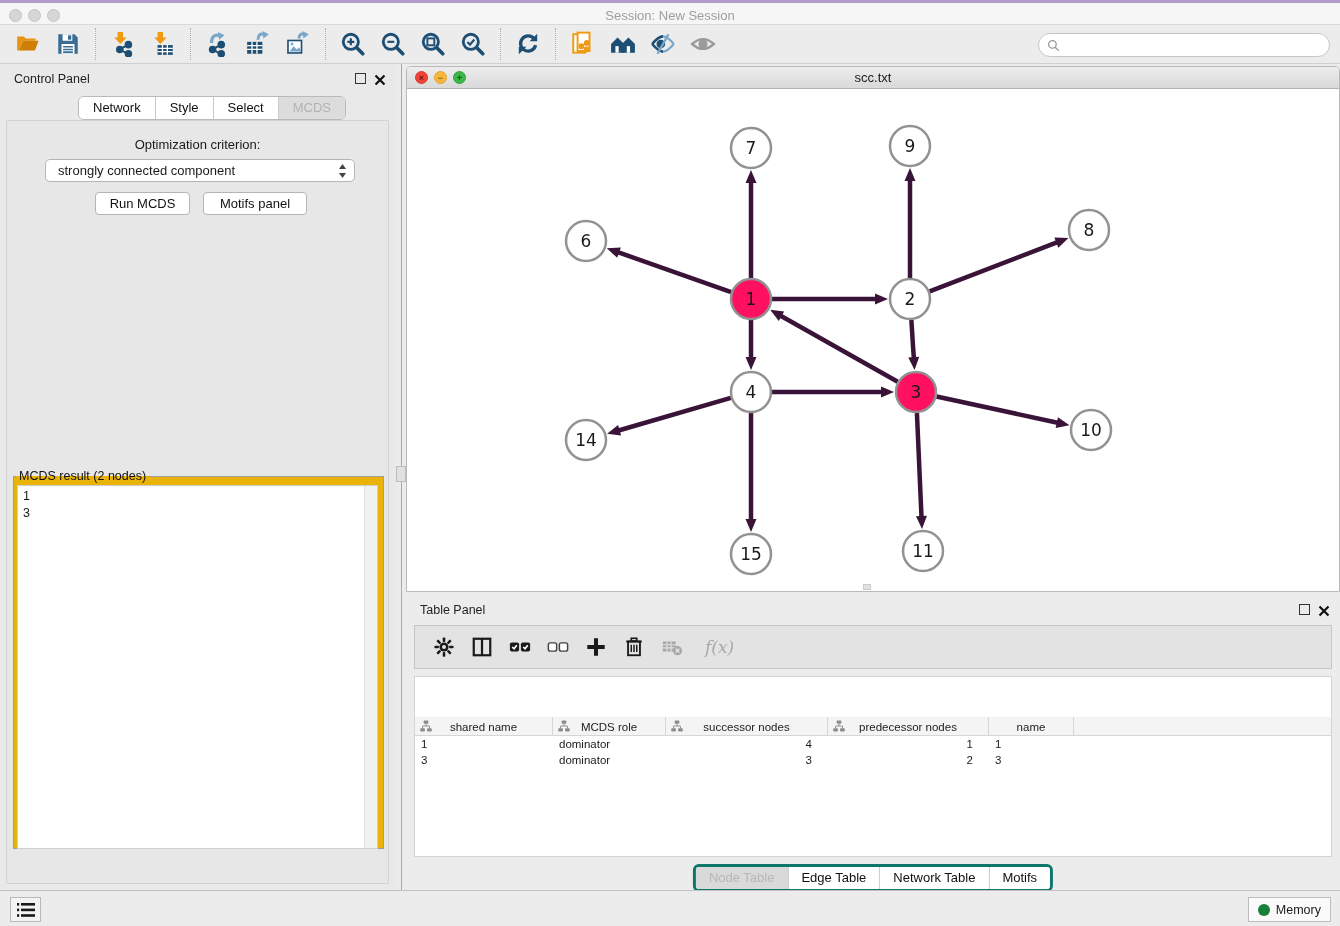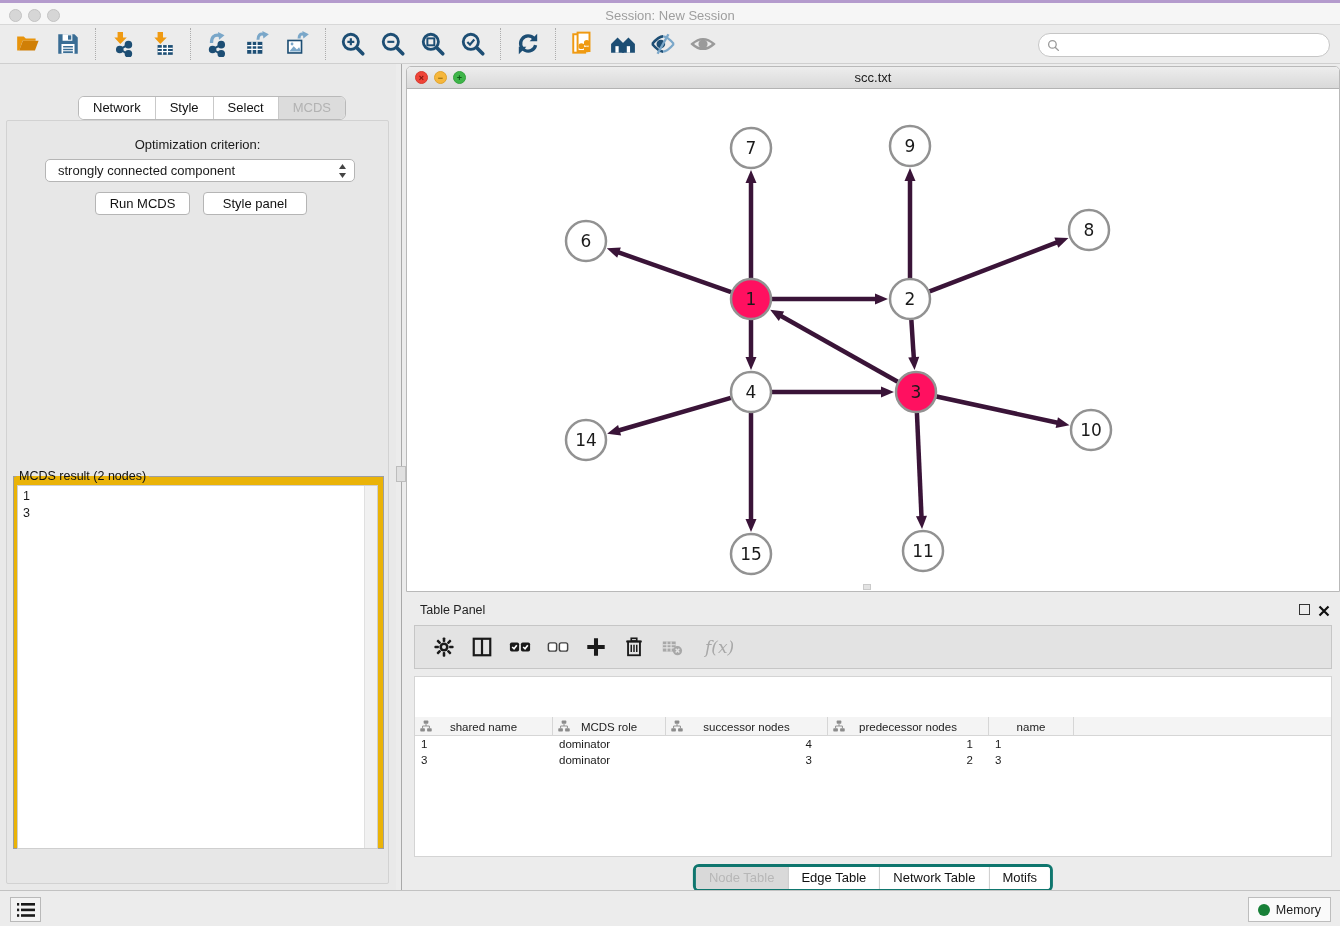"Control Panel" div.panel-head { html: none -> <div> <span>Control Panel</span> <span> <span></span> <span><svg> <path></path> </svg></span> </span> </div> }
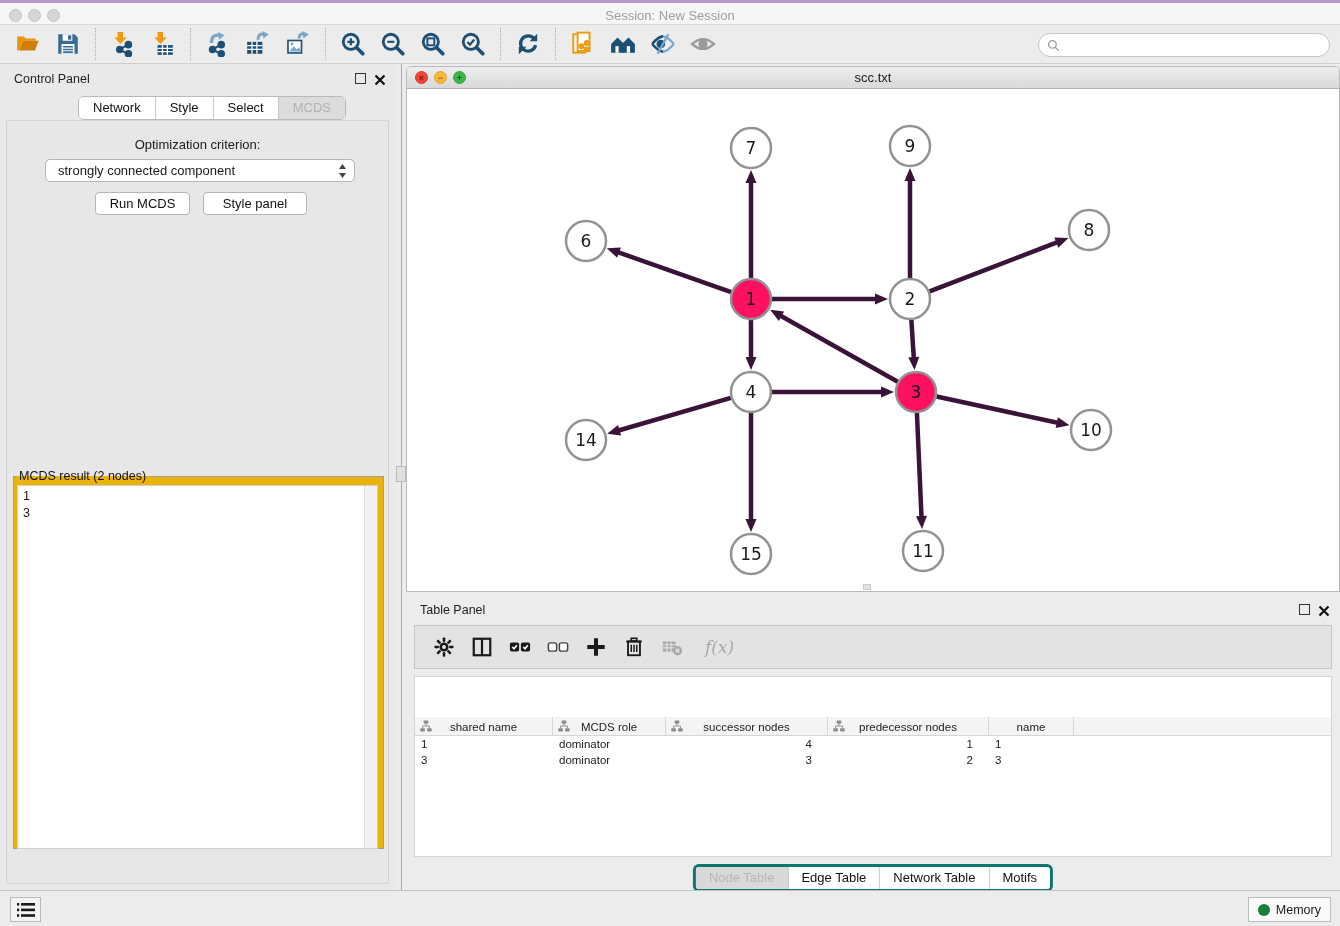"Style panel" button.cp-btn { text: Style -> Motifs }
